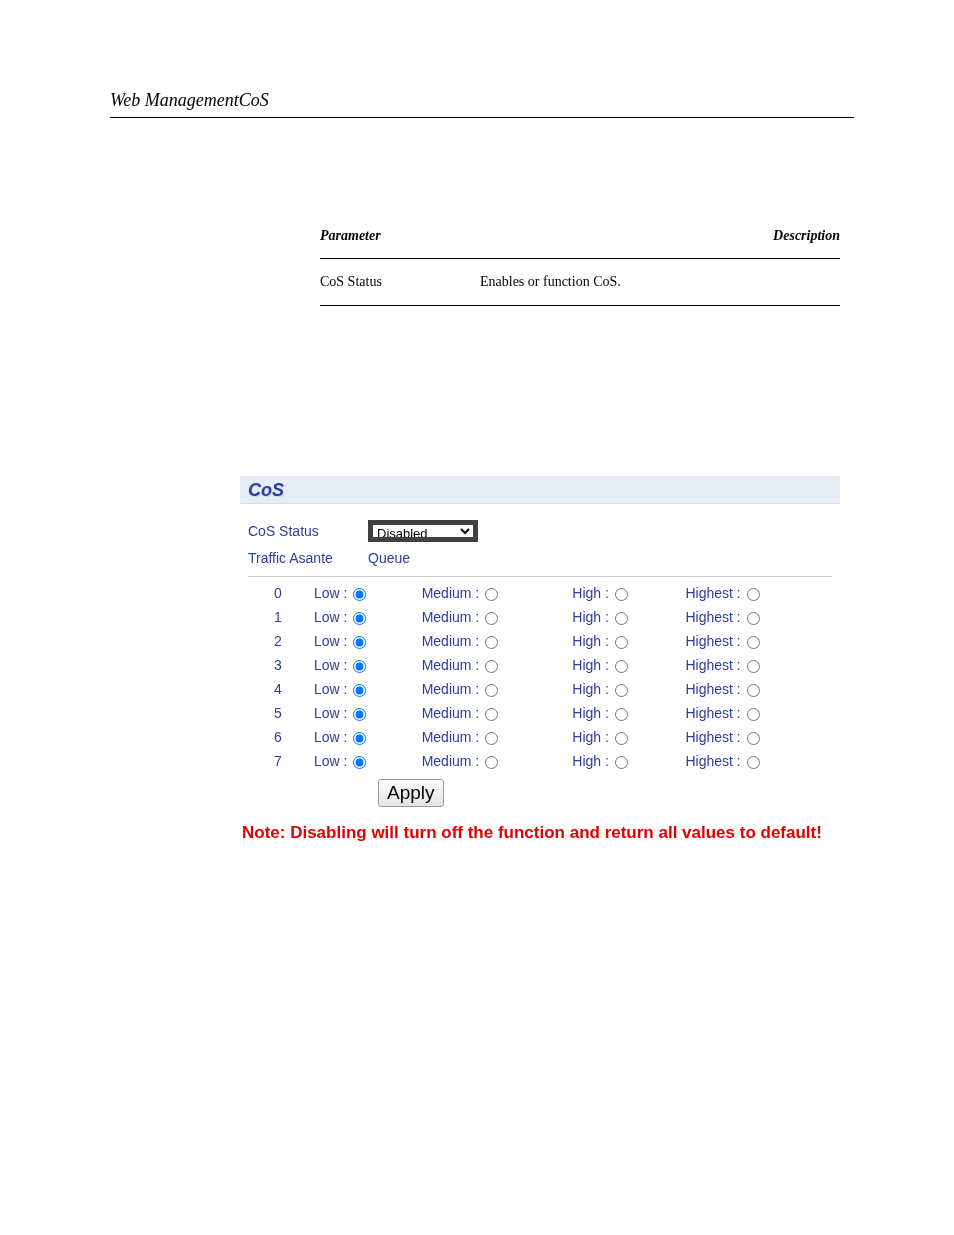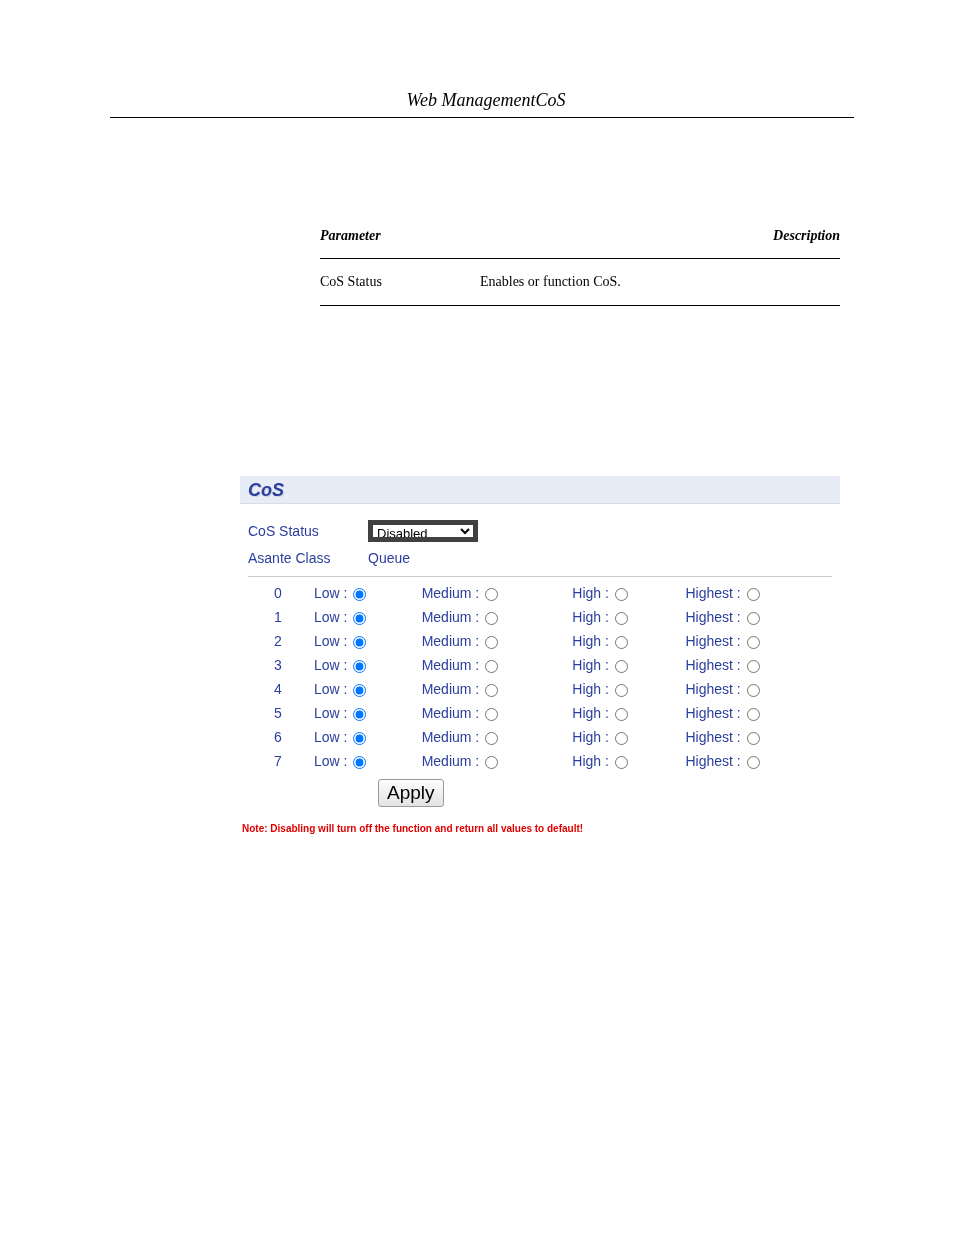"Web Management" .header-row { justify-content: center -> flex-start; margin-left: 8px -> none }
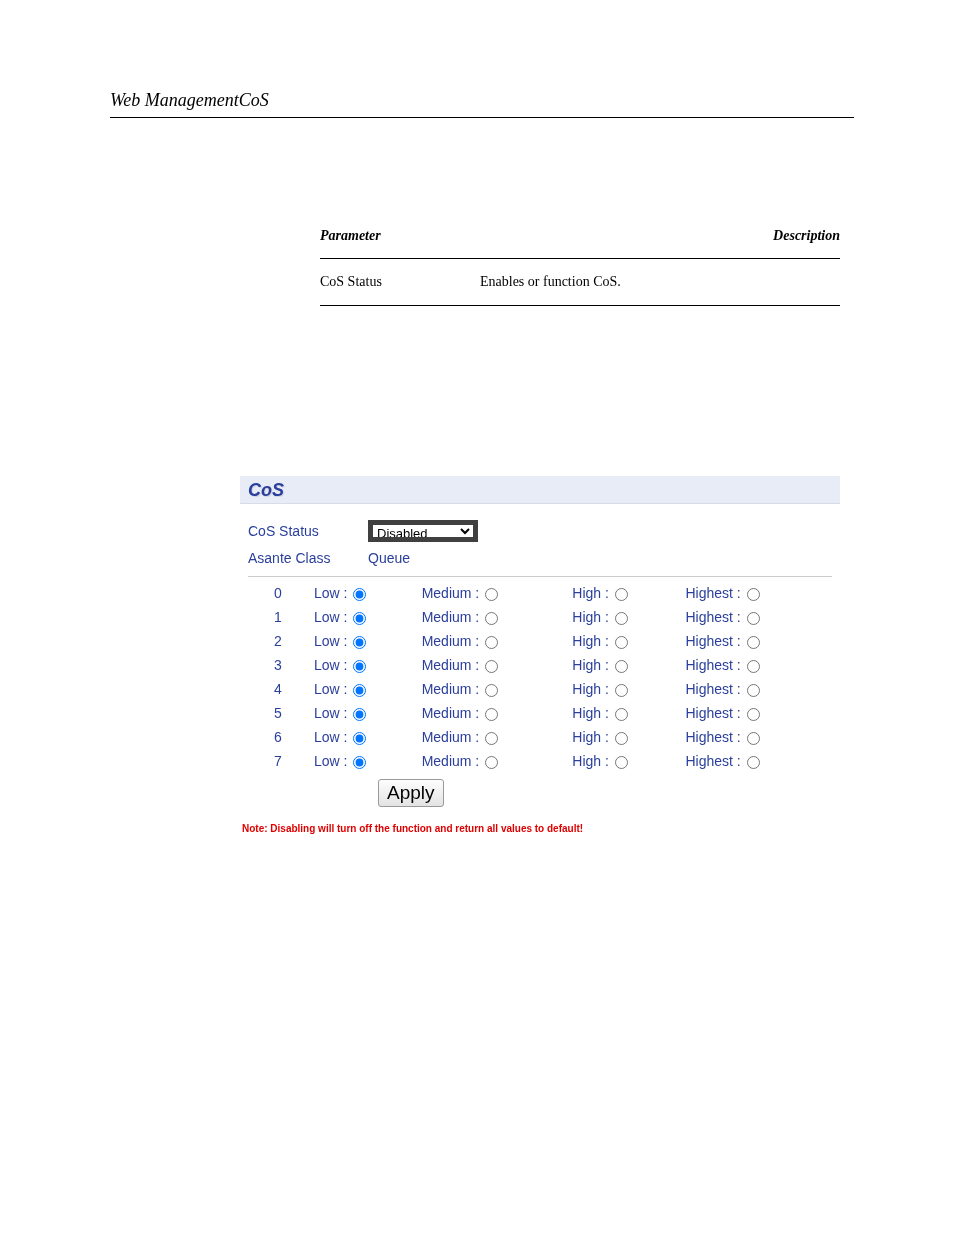"Asante Class" span.lbl { text: Asante Class -> Traffic Asante }
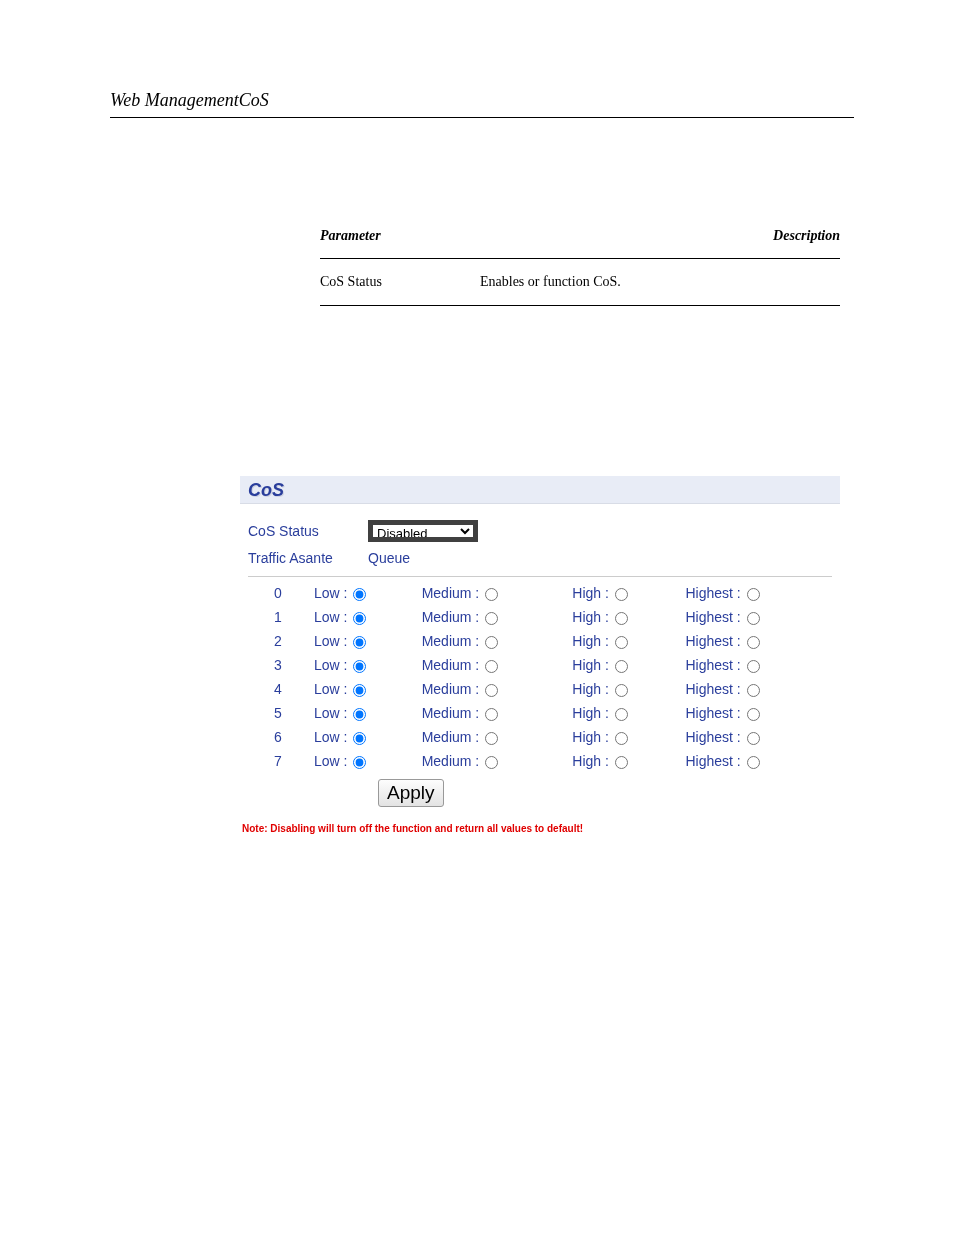"Note: Disabling will turn off" .note { font-size: 10px -> 17px }
